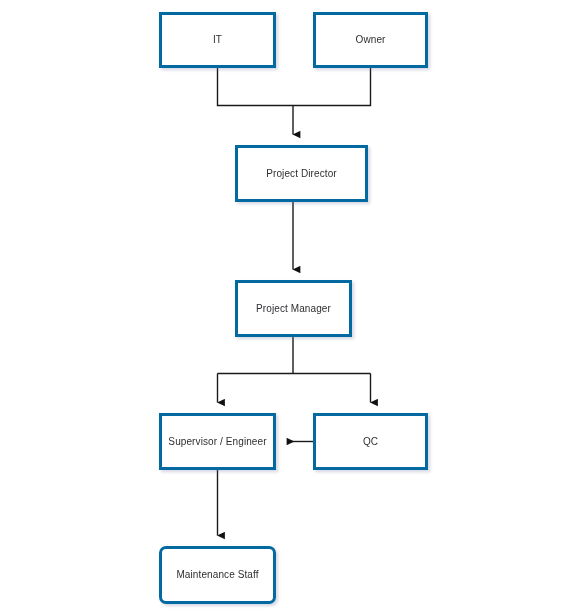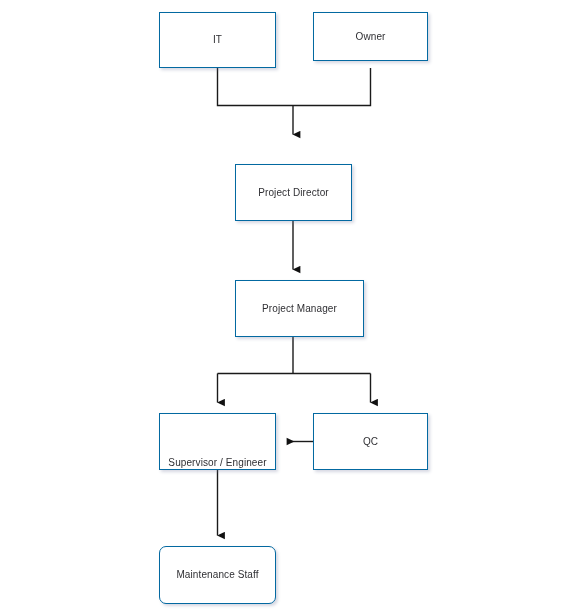"IT" .node { border: 1px solid #0369a1 -> 3px solid #0369a1 }
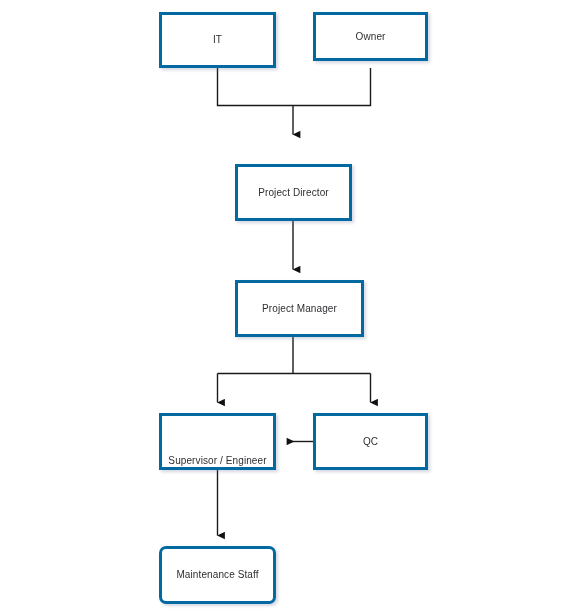"Owner" div.node { height: 49px -> 56px }
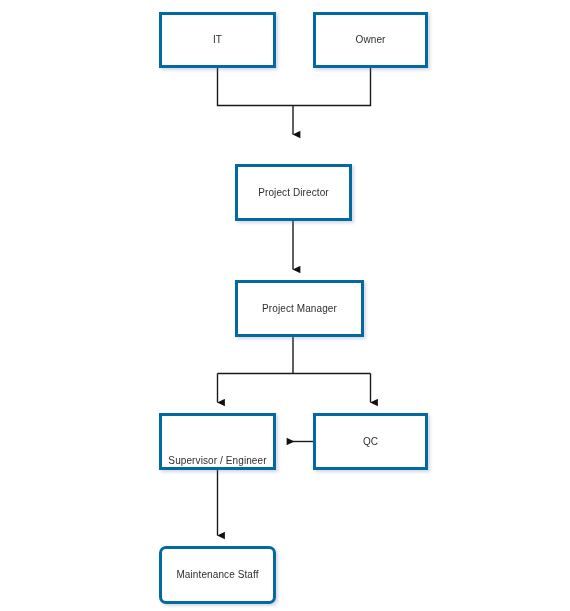"Project Director" div.node { margin-top: 19px -> none; width: 117px -> 133px }
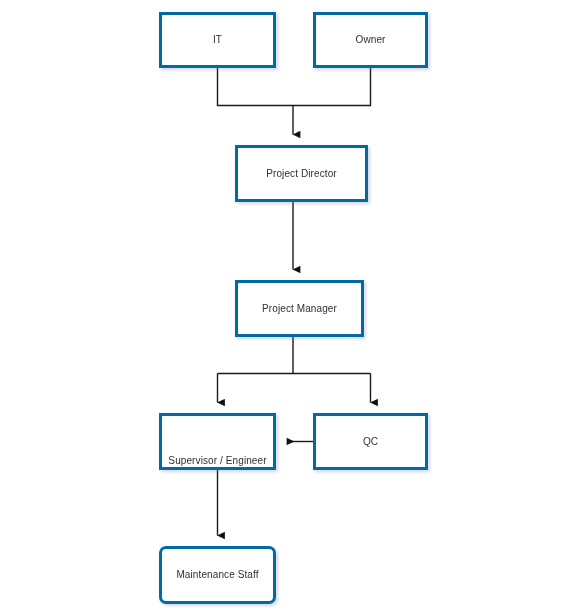"Project Manager" div.node { width: 129px -> 117px }
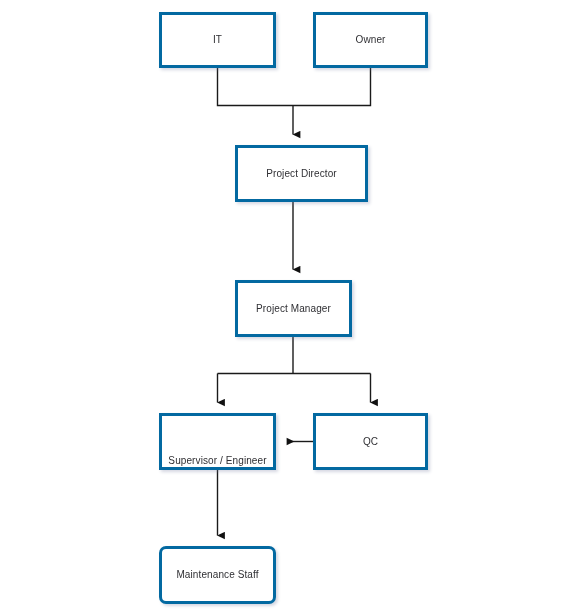"Supervisor / Engineer" div.node { align-items: flex-end -> none }
